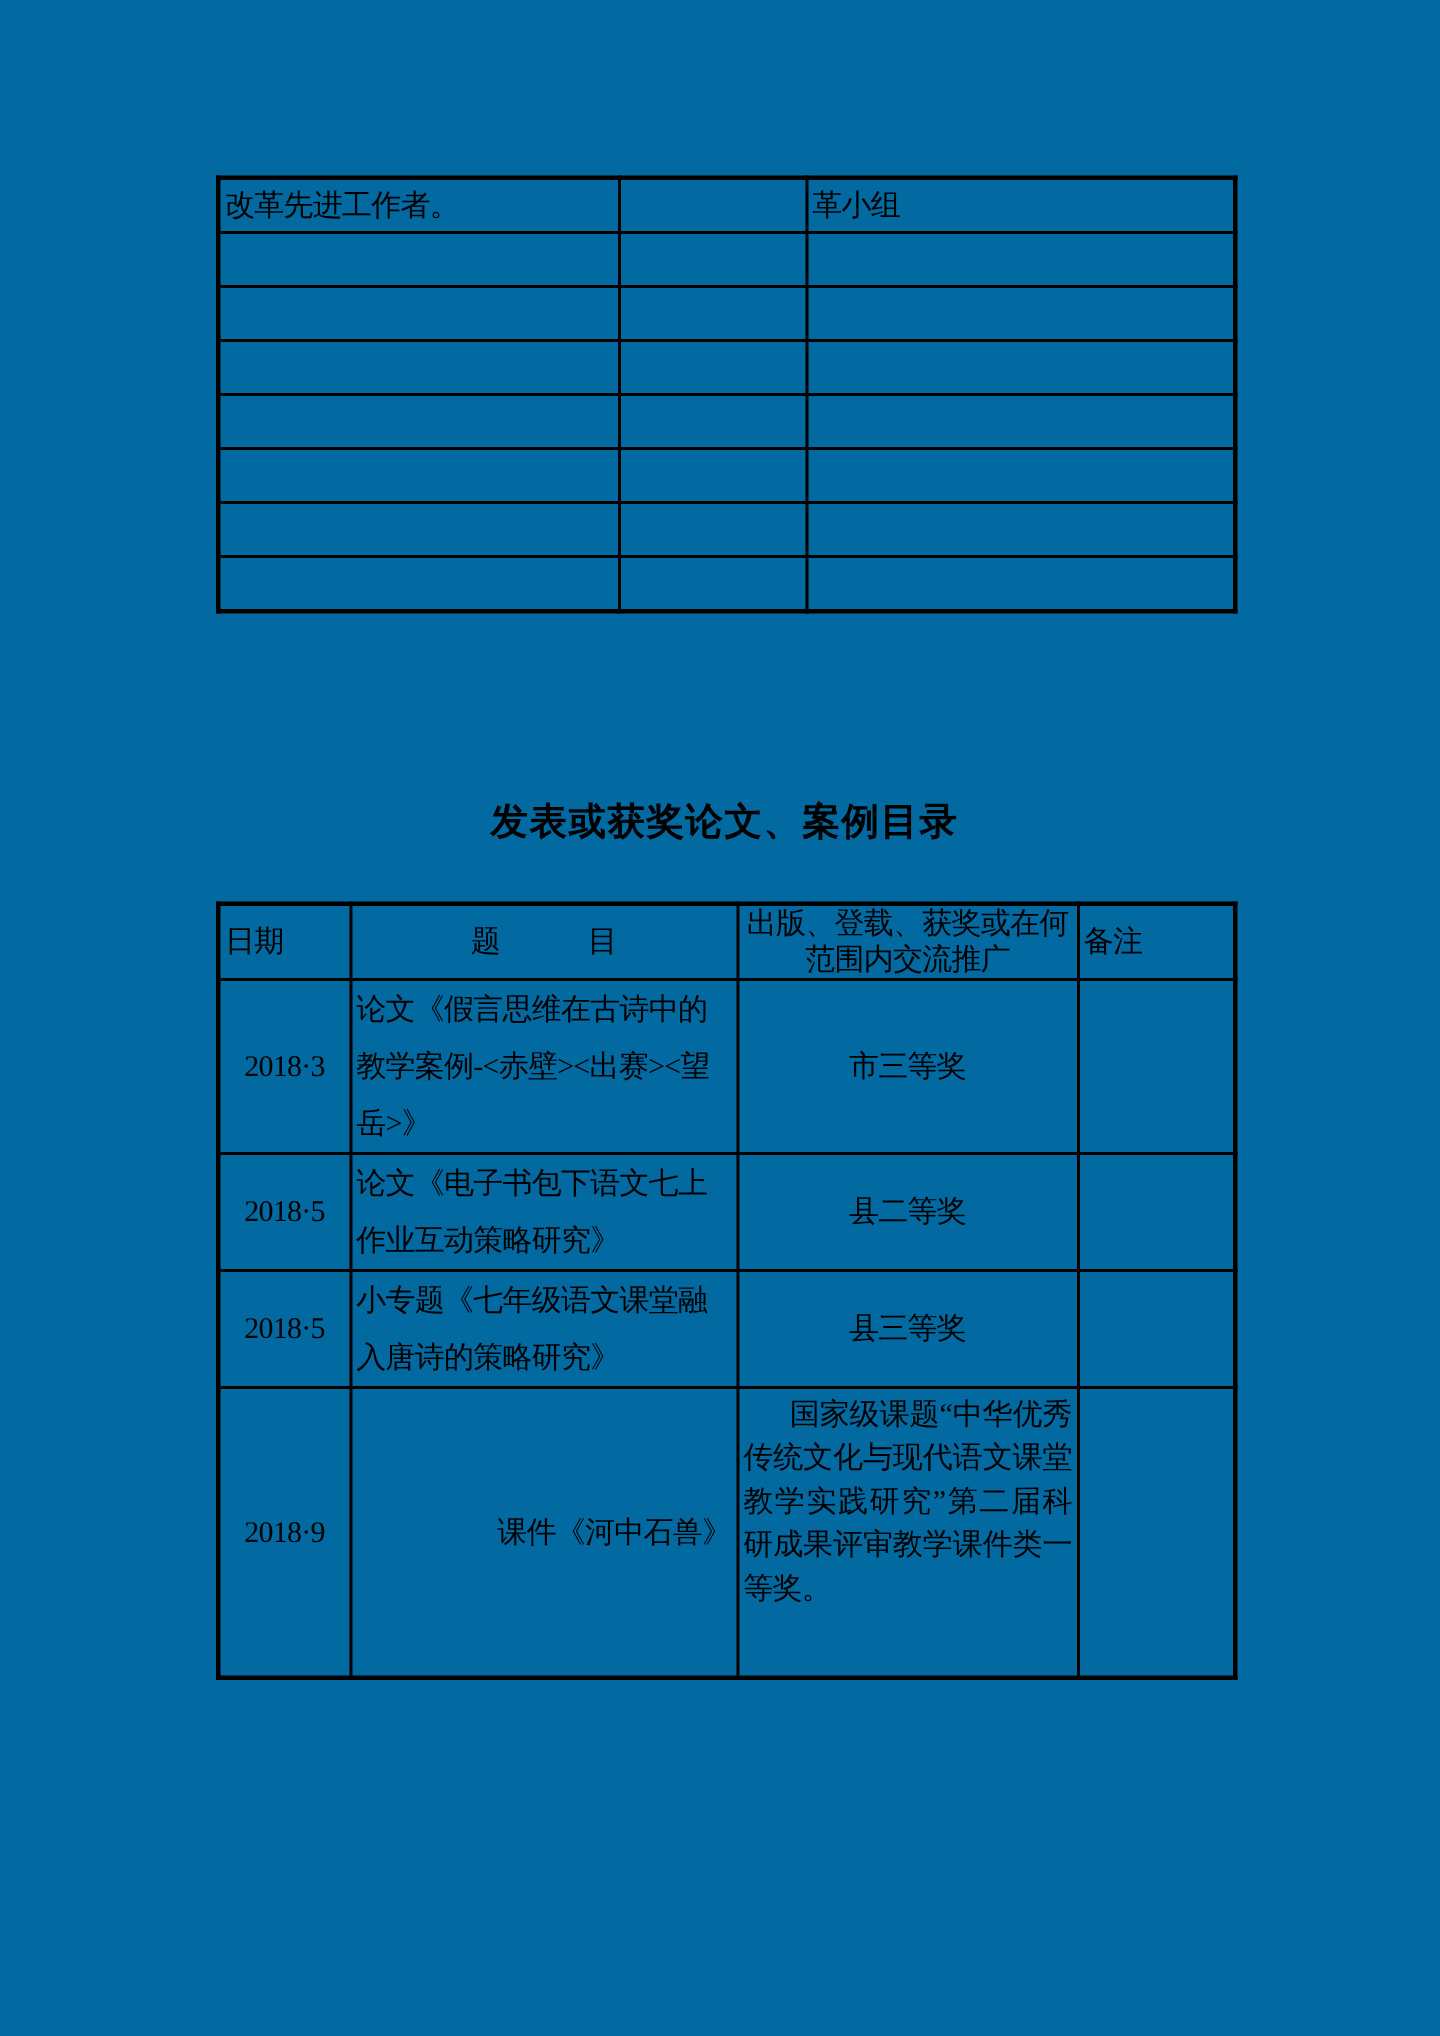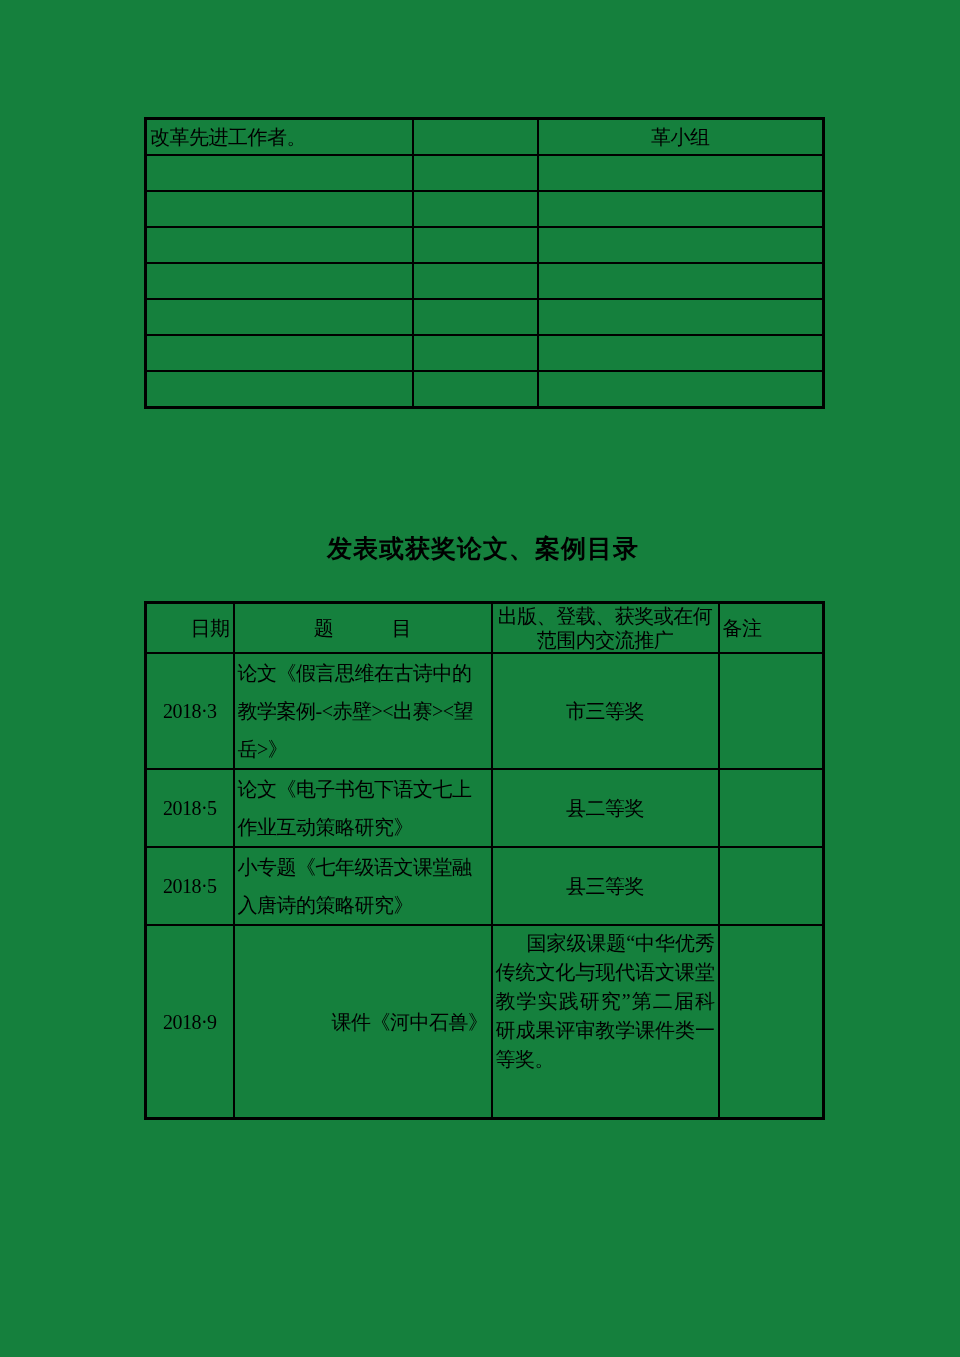"改革先进工作者。" .page { background: #15803d -> #0369a1 }
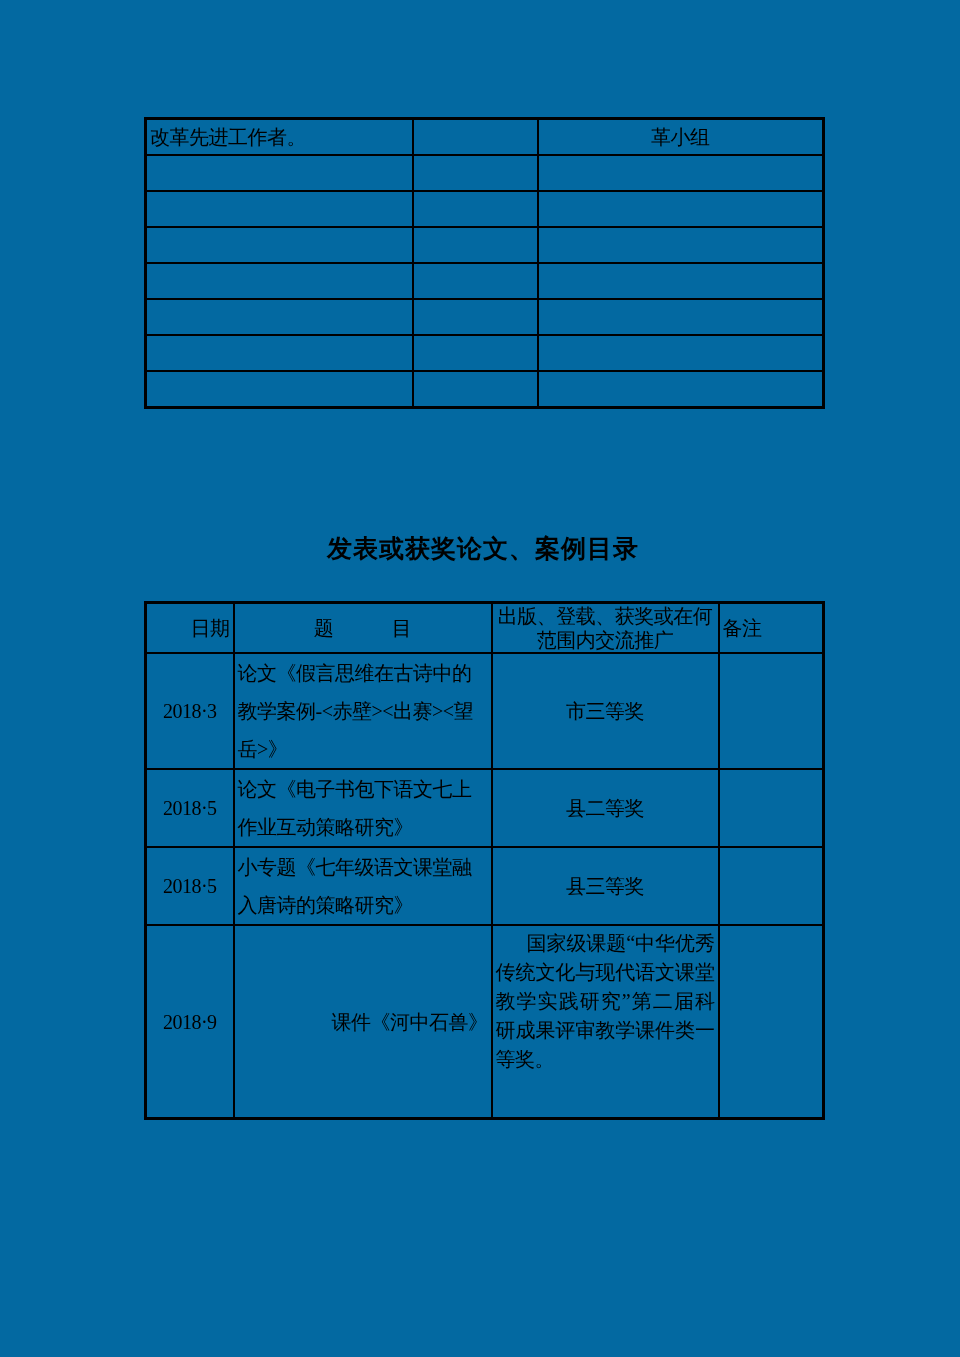"革小组" .t-top .cell-center { text-align: center -> none }
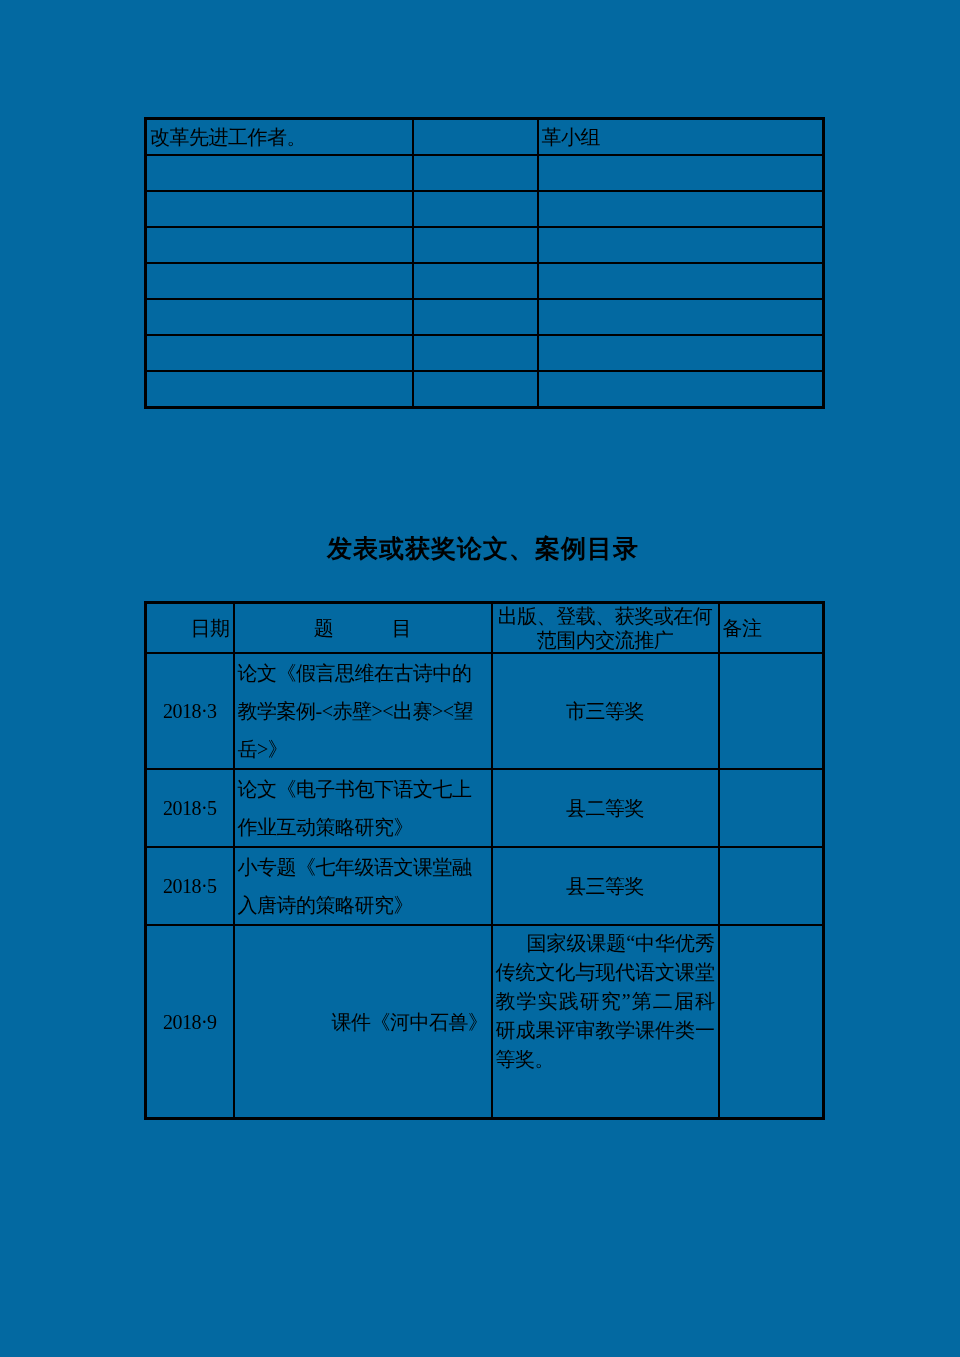"日期" .th-date { text-align: right -> left }
